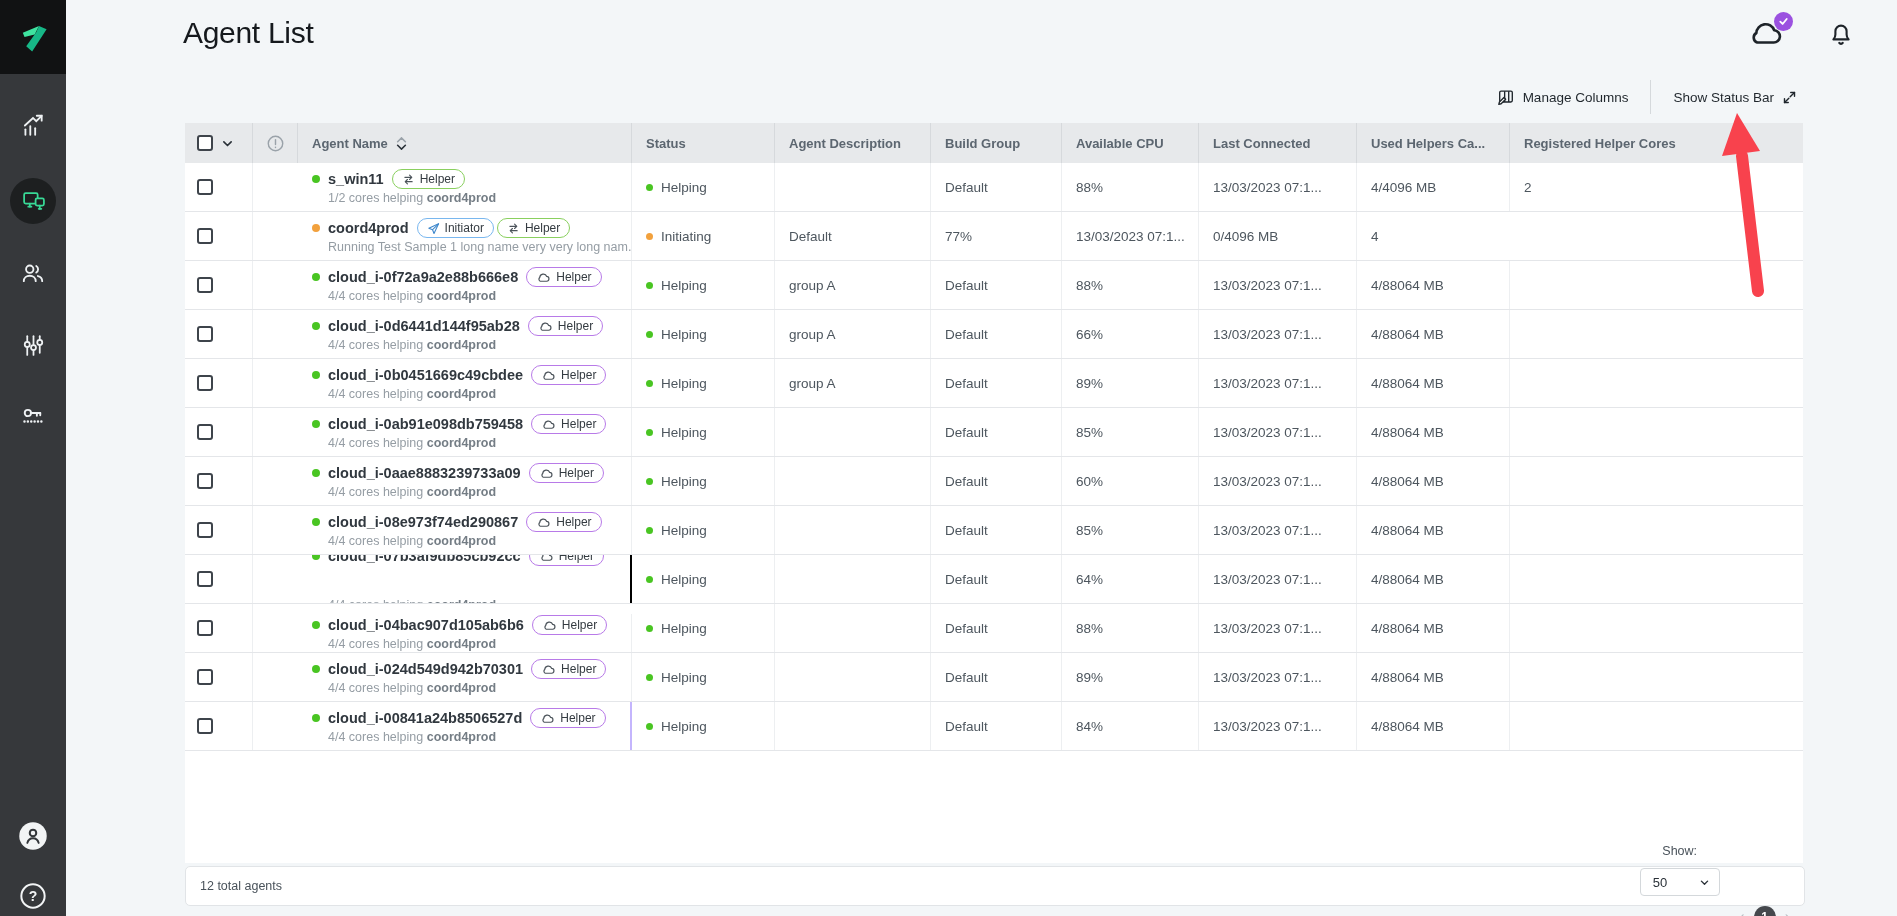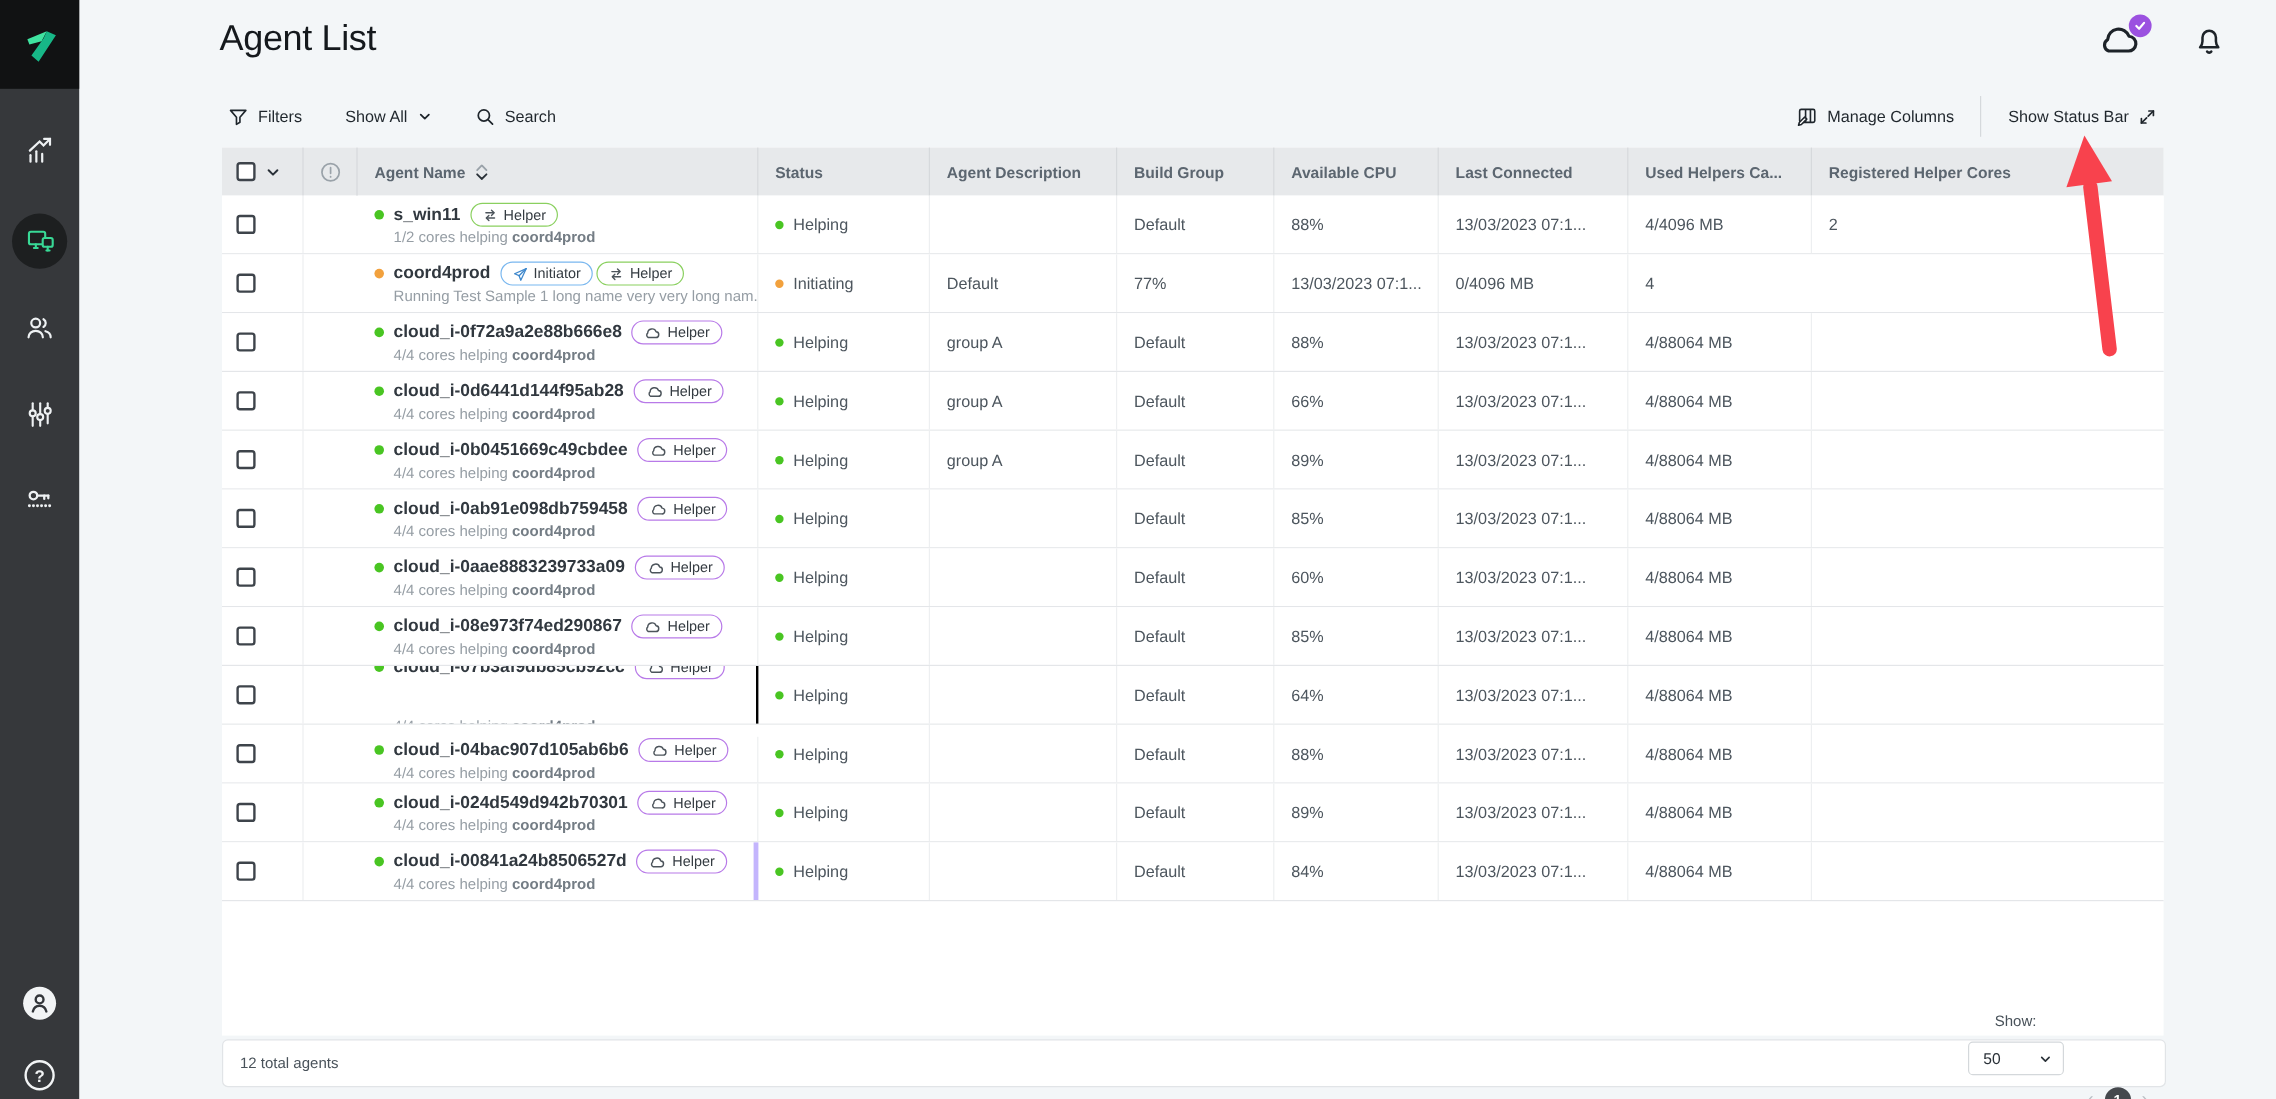"Filters" div.toolbar-left { html: <div> <span> <svg> <path></path> </svg> <span>Filters</span> </span> <span> <span>Show All</span> <svg> <path></path> </svg> </span> <span> <svg> <circle></circle> <path></path> </svg> <span>Search</span> </span> </div> -> none }
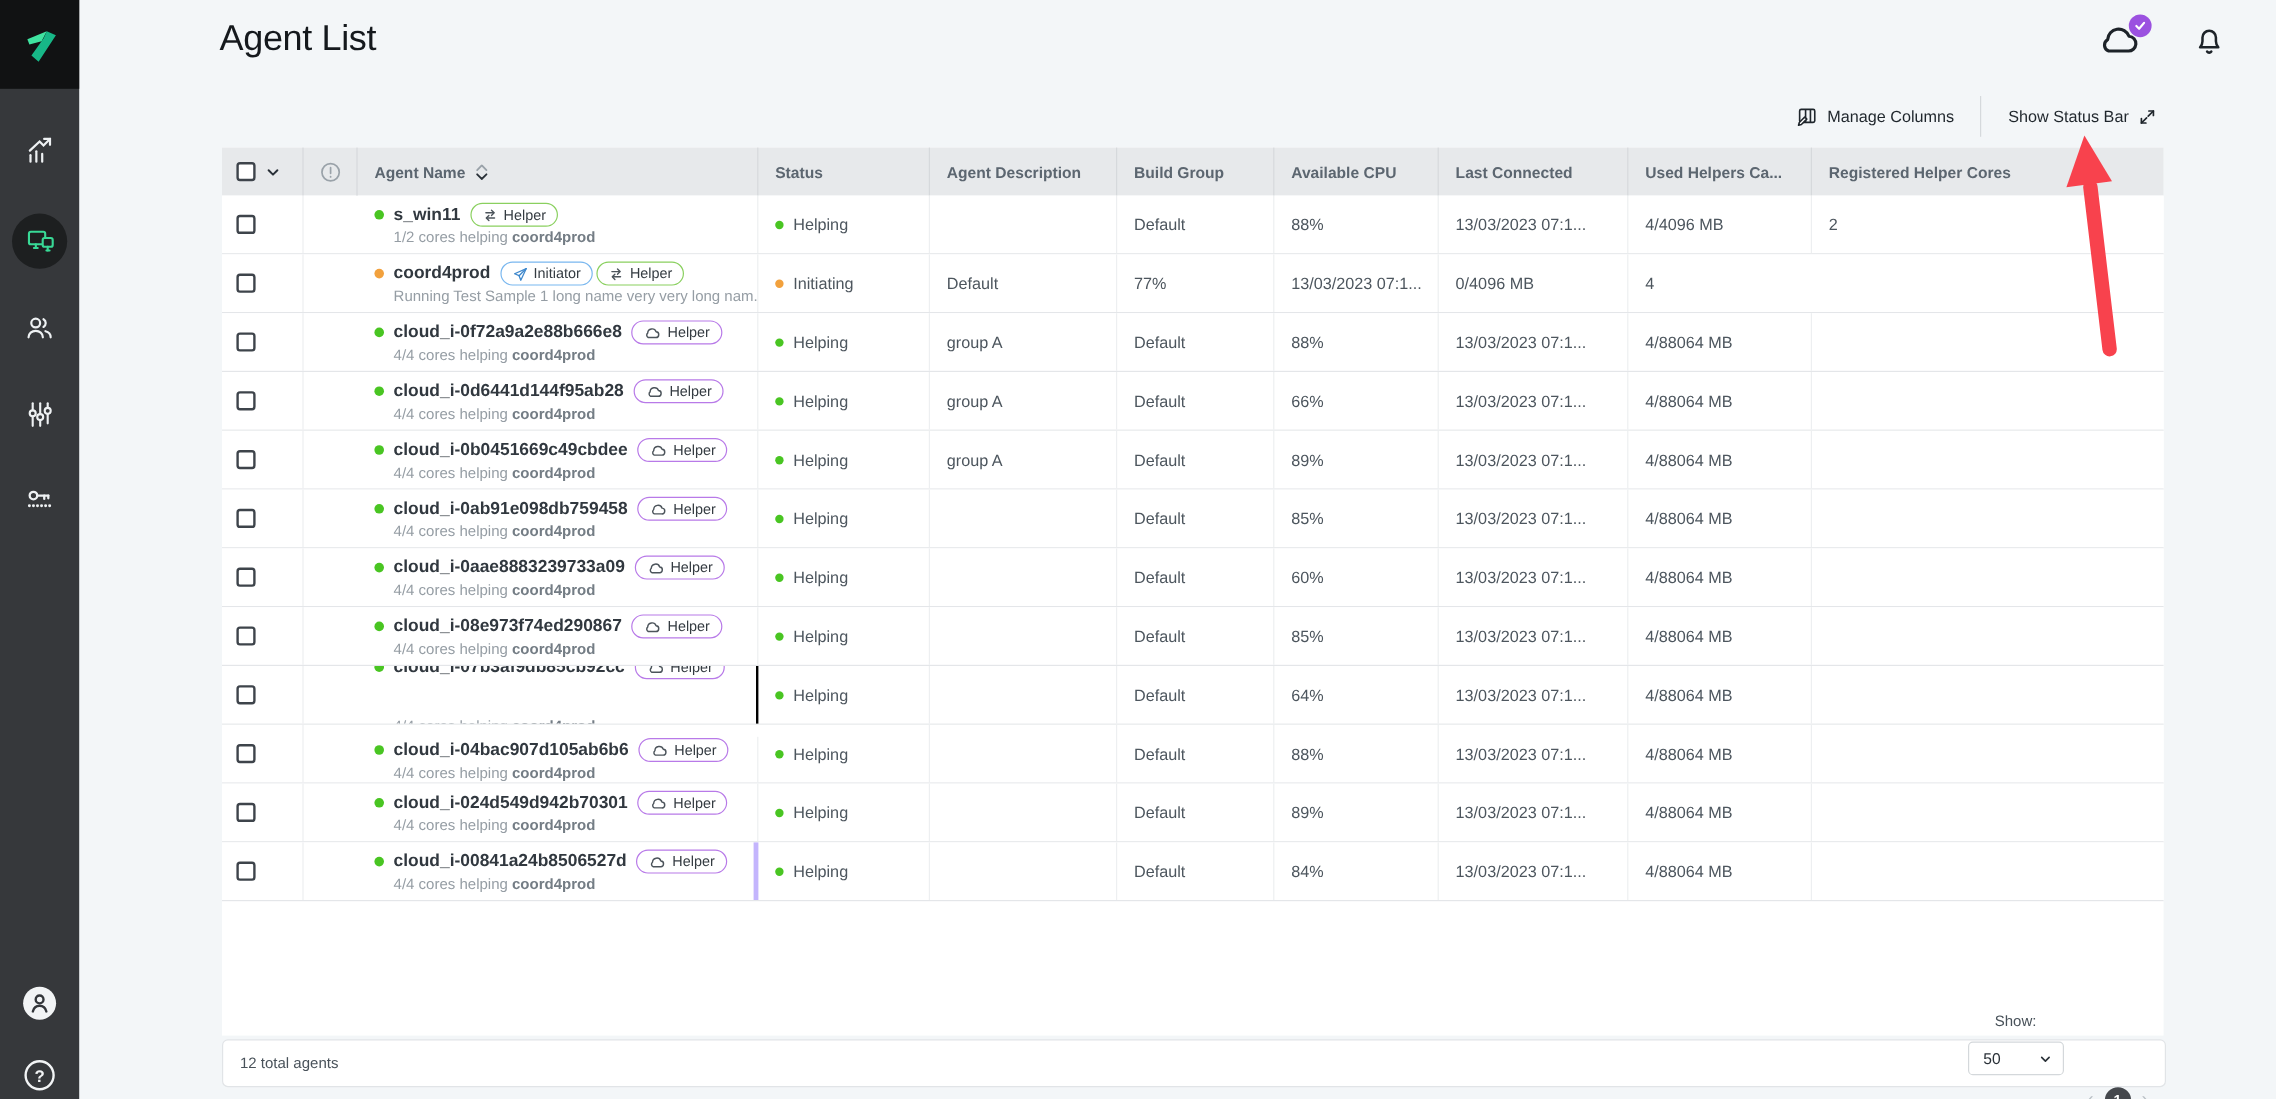"cloud_i-00841a24b8506527d" div.td { border-right: 4px solid #c4b5fd -> 2px solid #c4b5fd }
